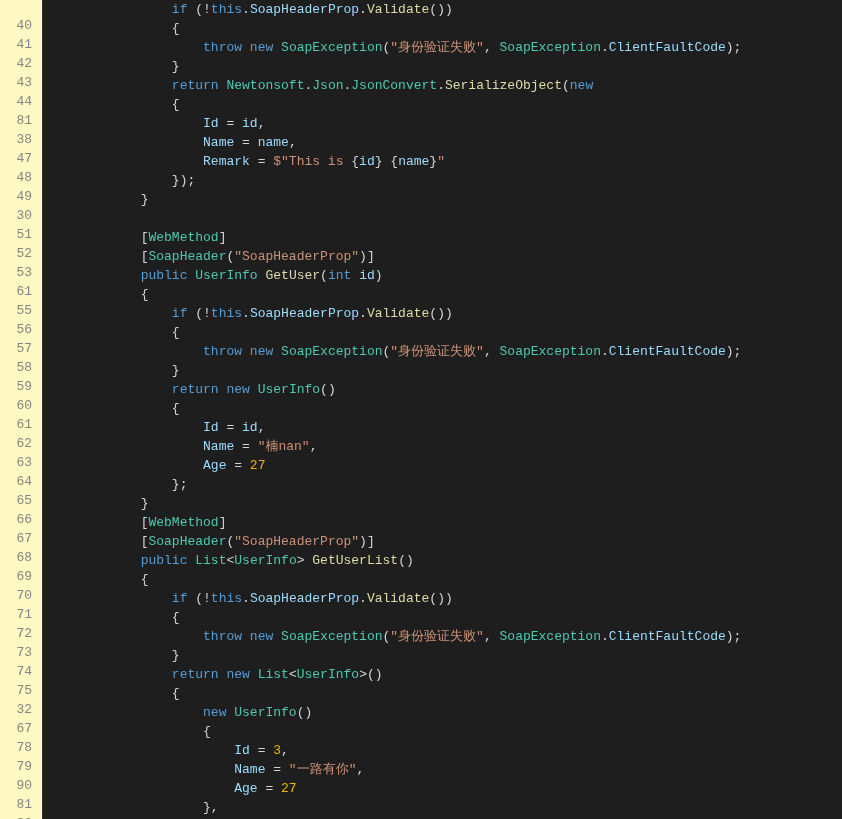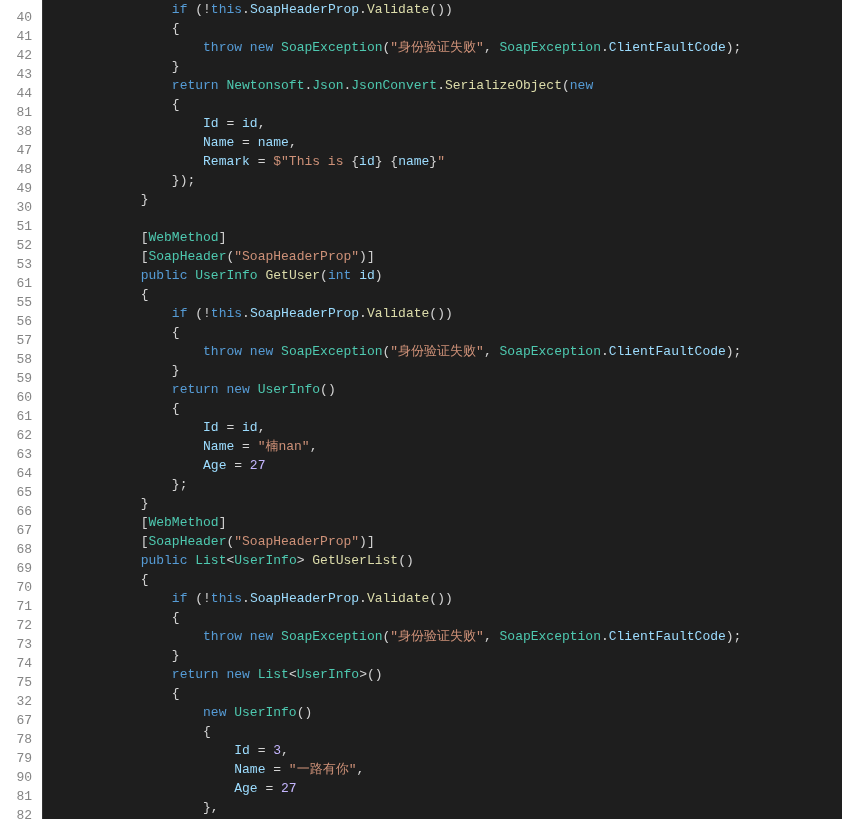"40" .gutter { background: #ffffff -> #fef9c3; padding: 8px 10px 0 8px -> 16px 10px 0 8px }
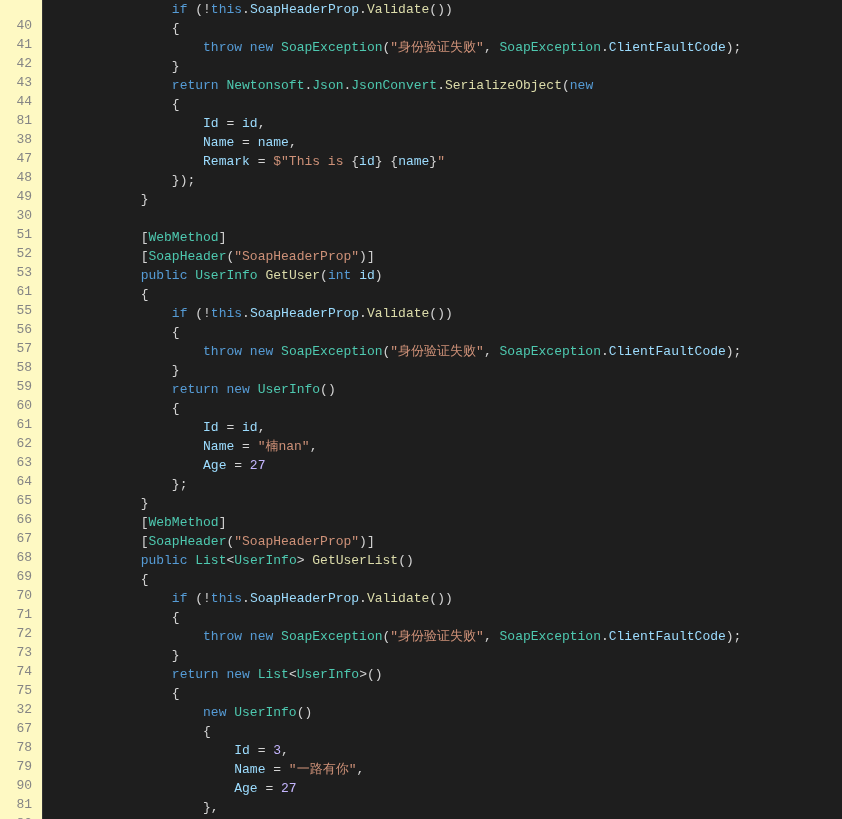"27" .num { color: #c4b5fd -> #eab308 }
